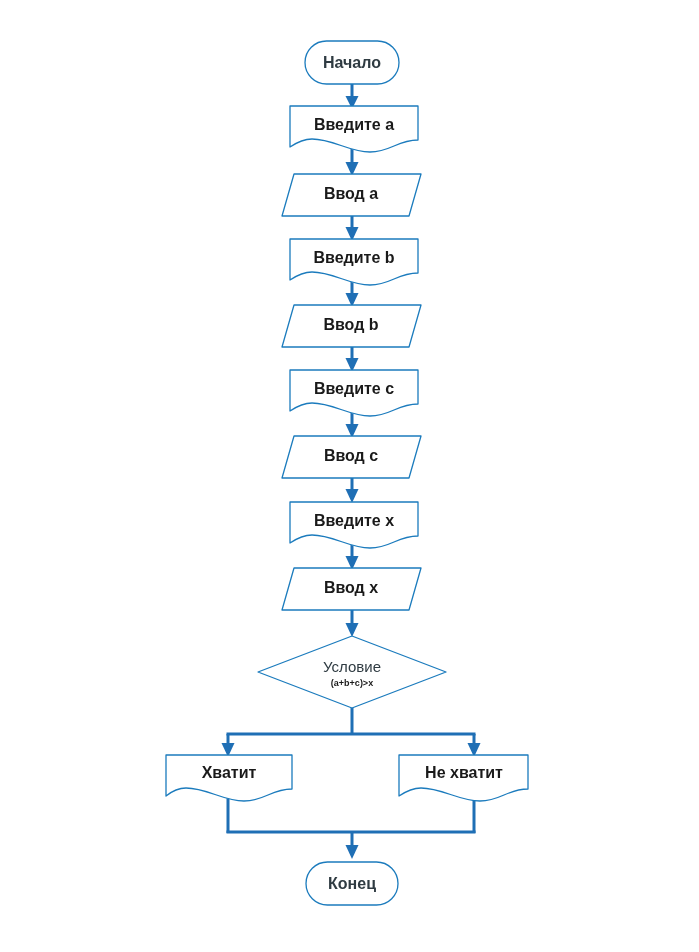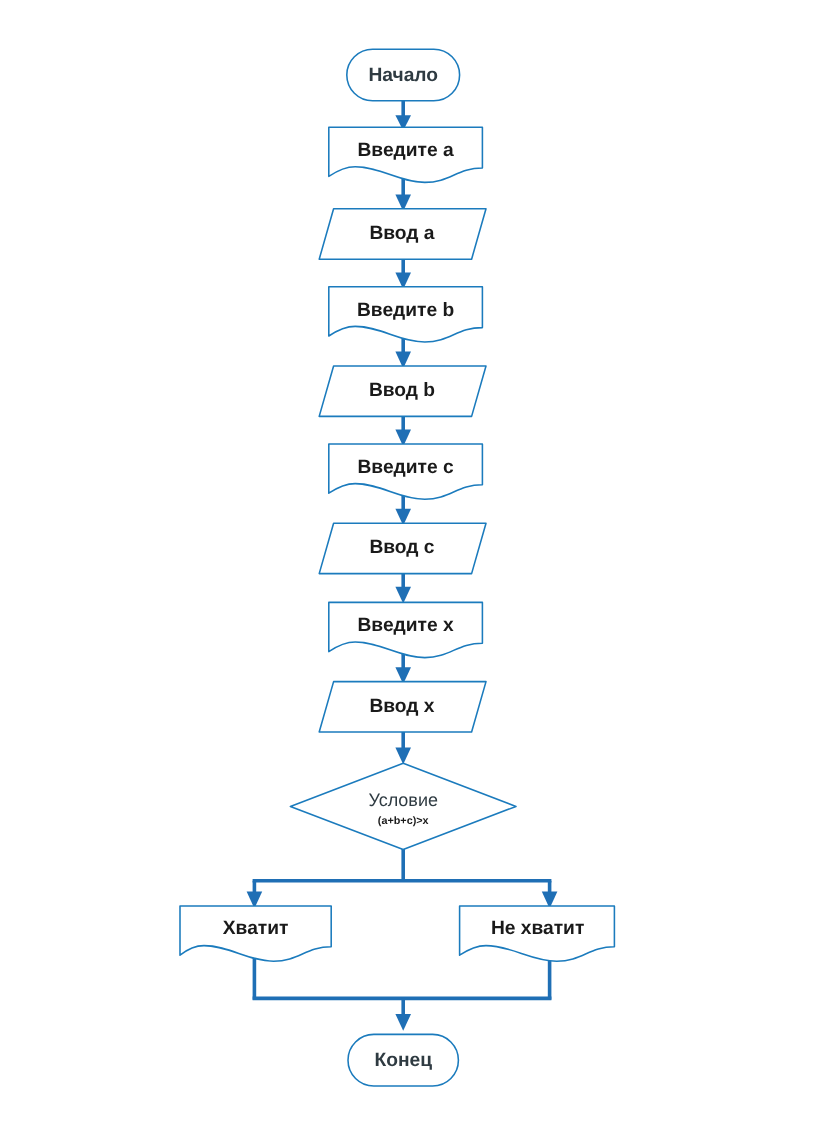"Начало" #flow-root { left: 0 -> 16px }
